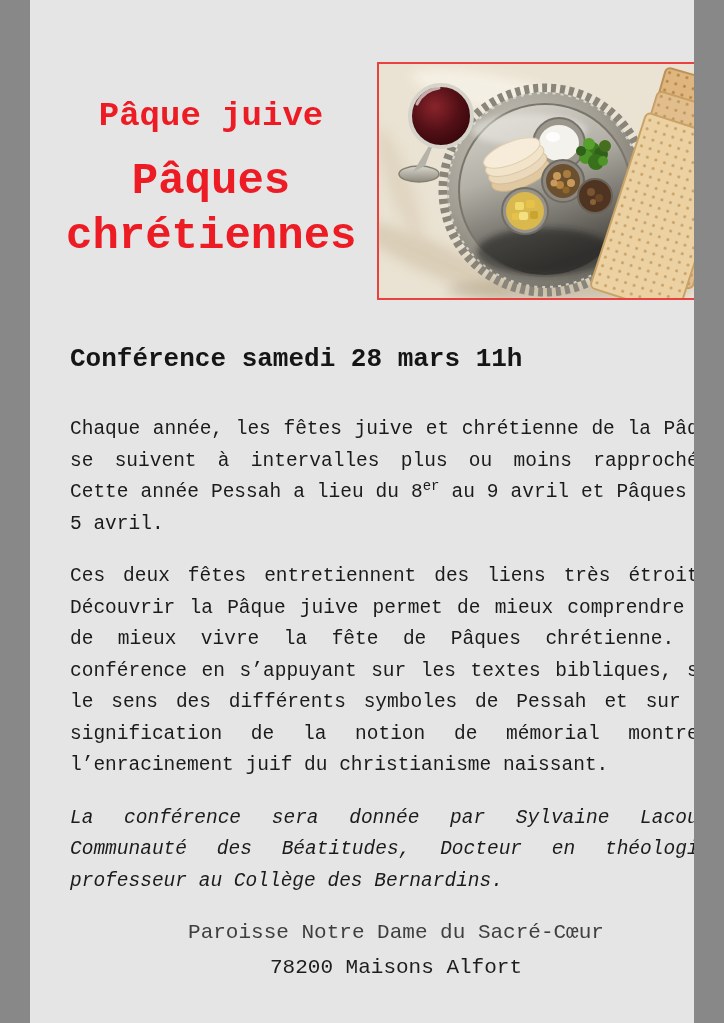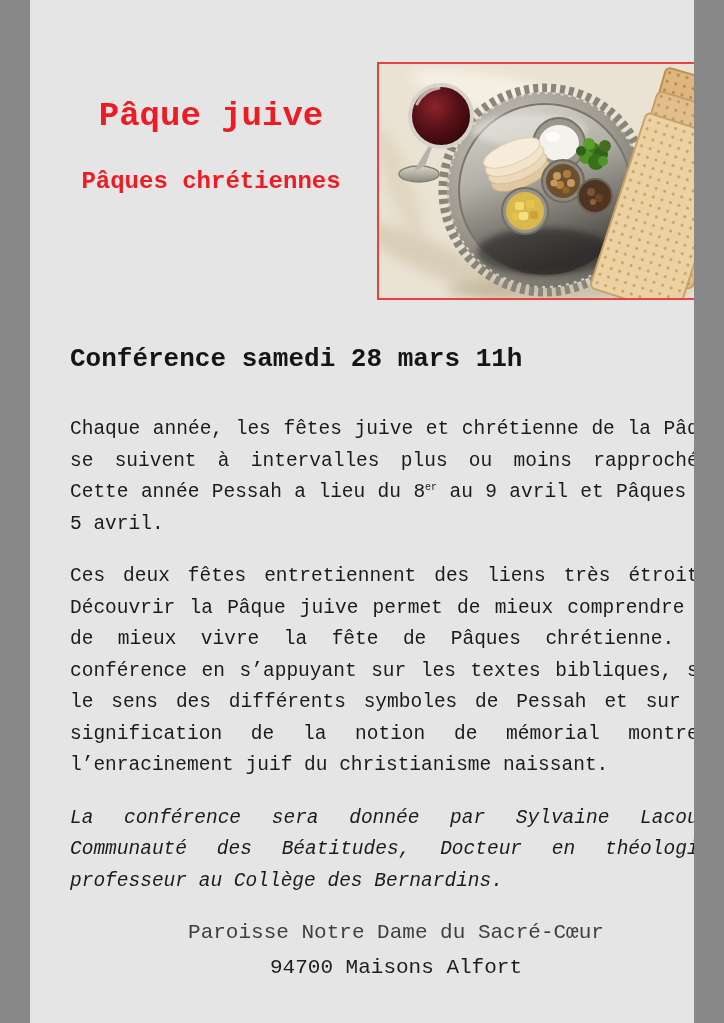"Pâques chrétiennes" .title-line2 { font-size: 24px -> 44px }
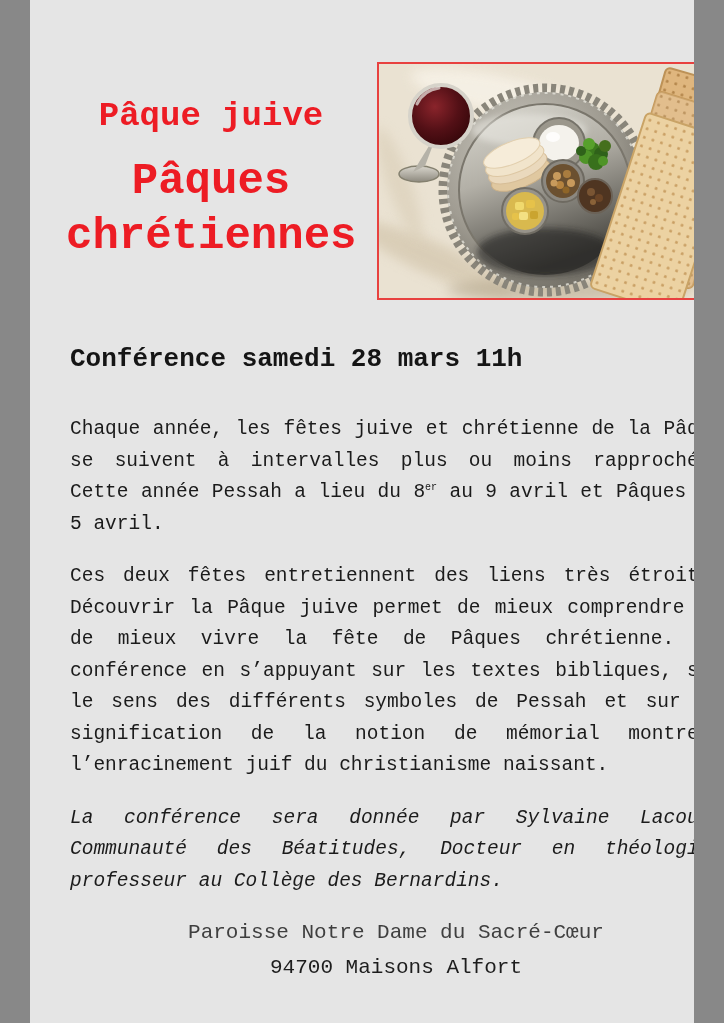"er" .para sup { font-size: 10px -> 14px }
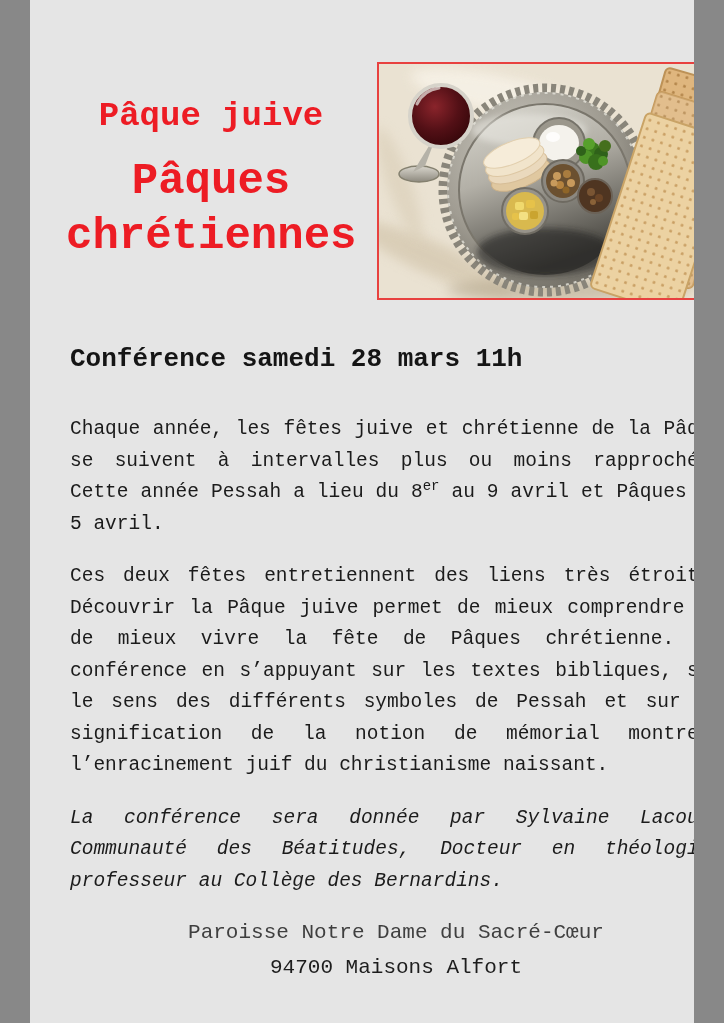"94700 Maisons Alfort" div.addr3 { text: 94700 -> 78200 }
